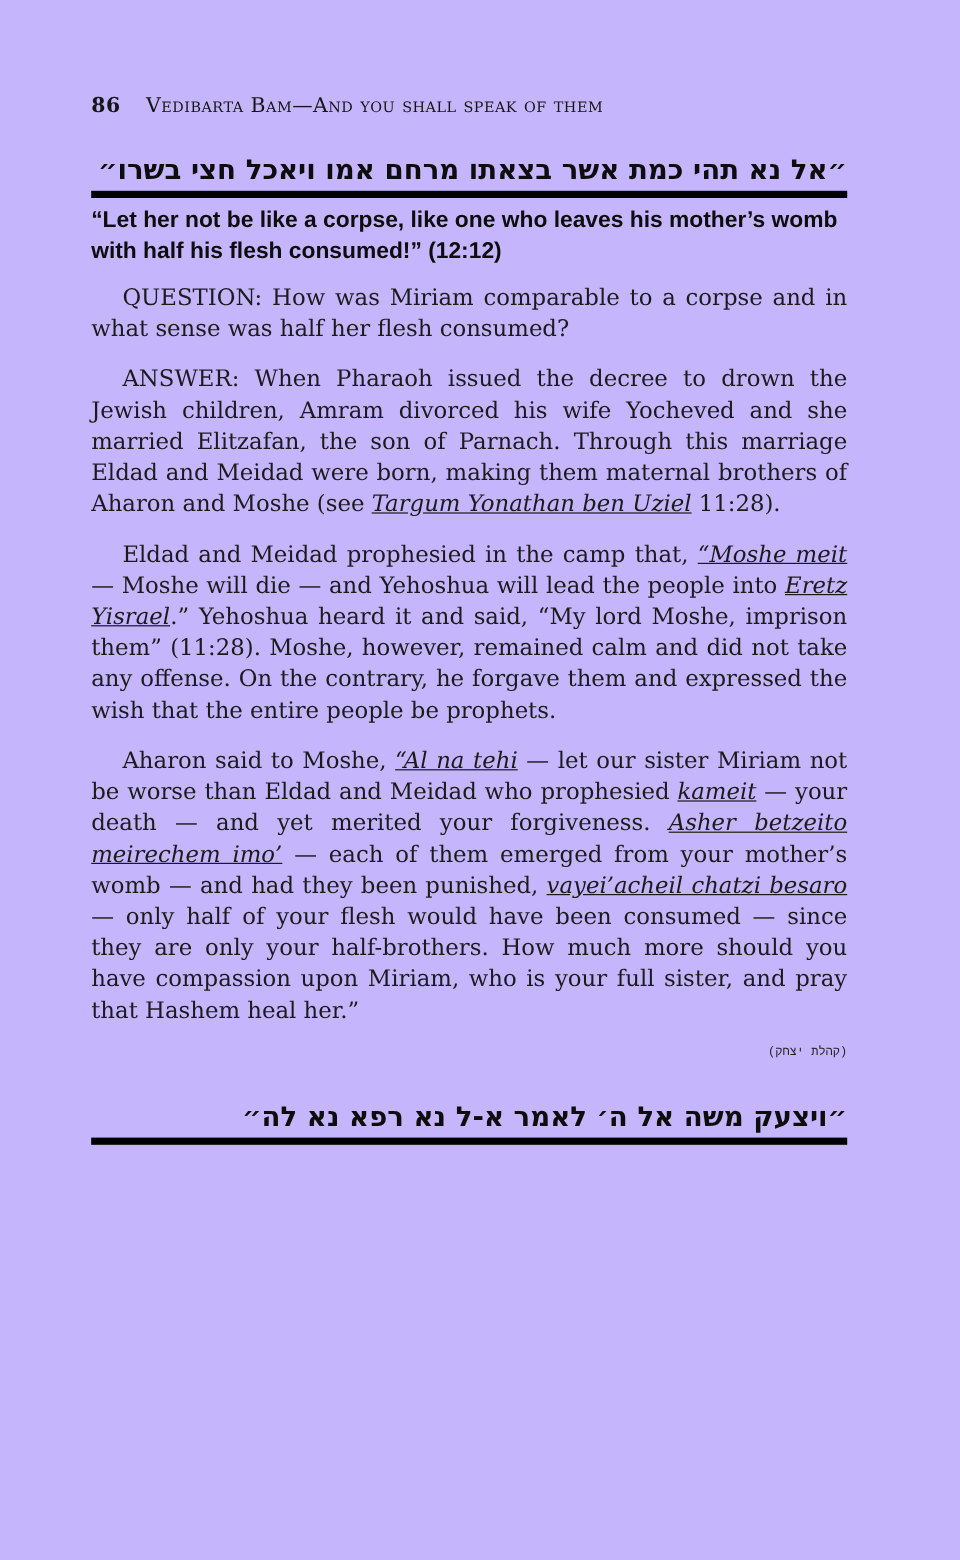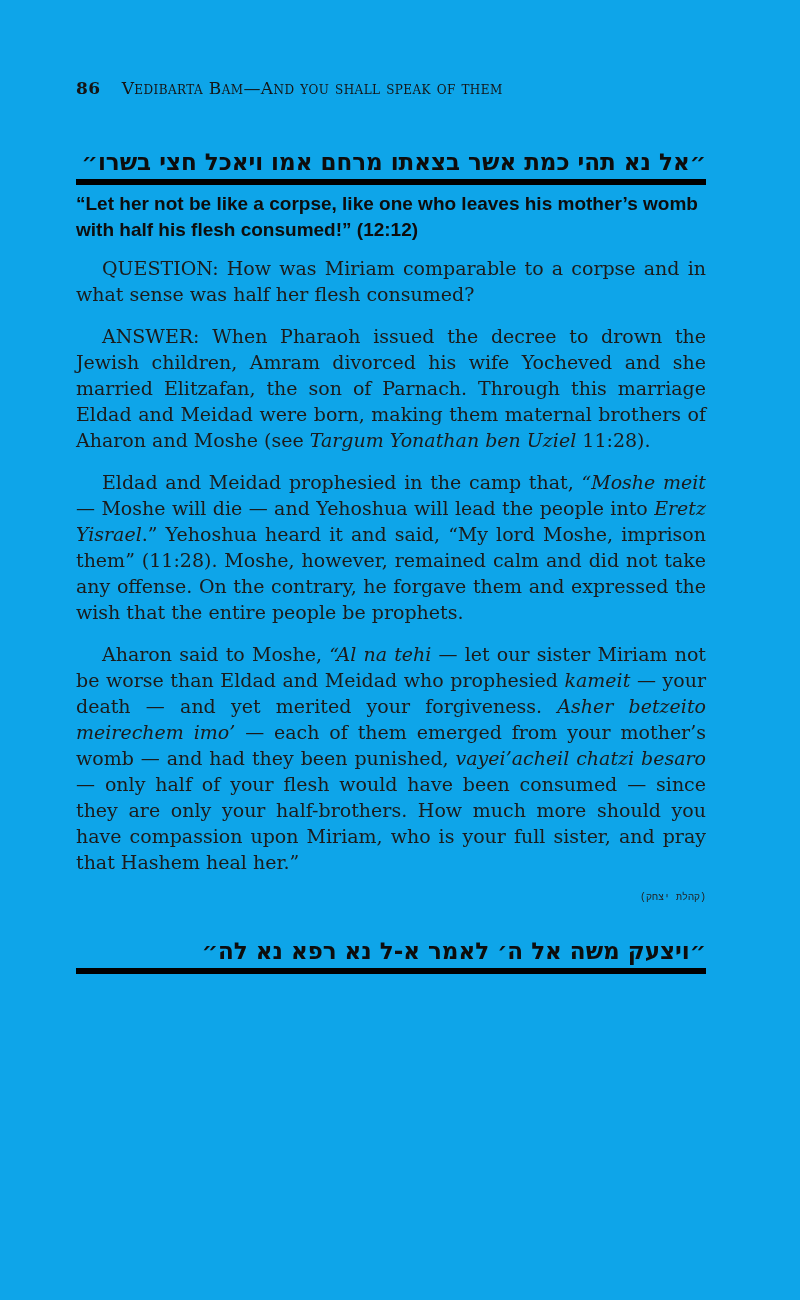"86 Vedibarta Bam—And you shall" .page { background: #0ea5e9 -> #c4b5fd }
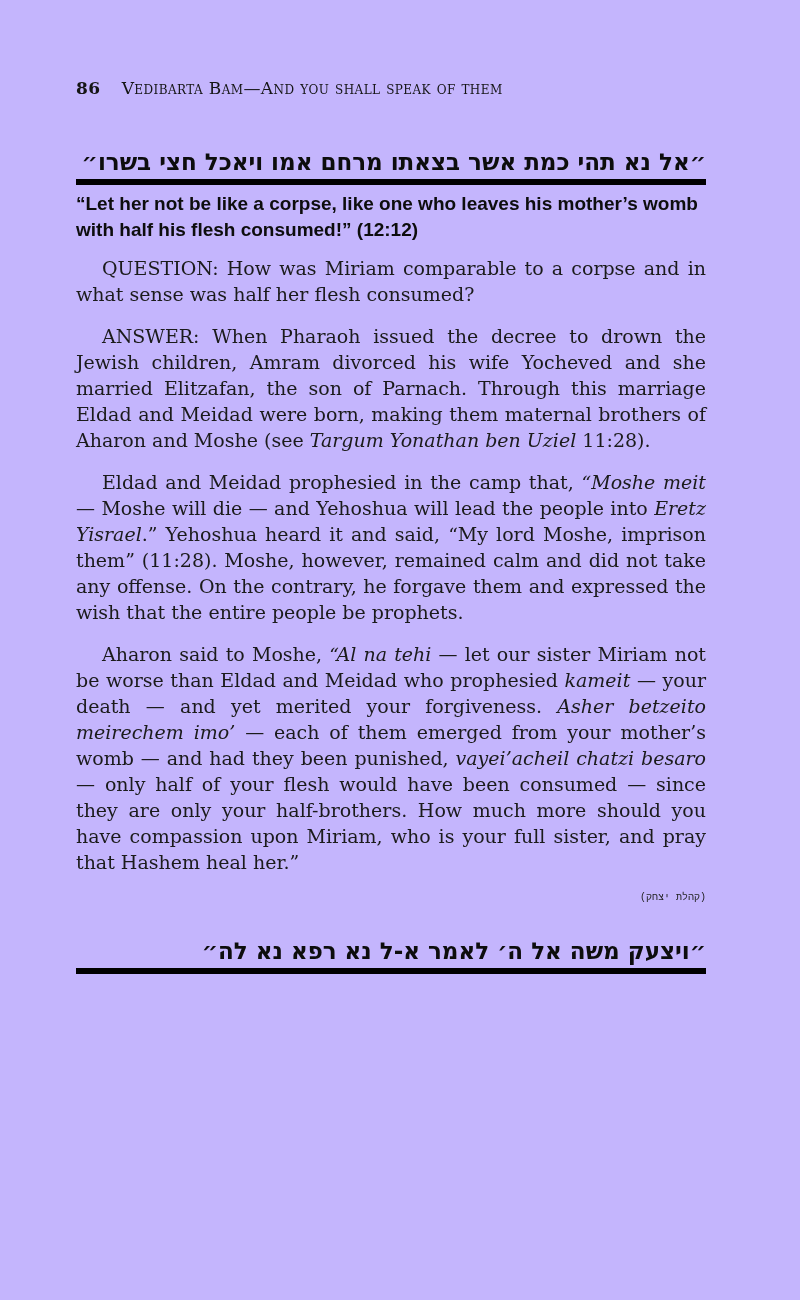"״אל נא תהי כמת אשר" .section-1 { margin-top: 50px -> 30px }
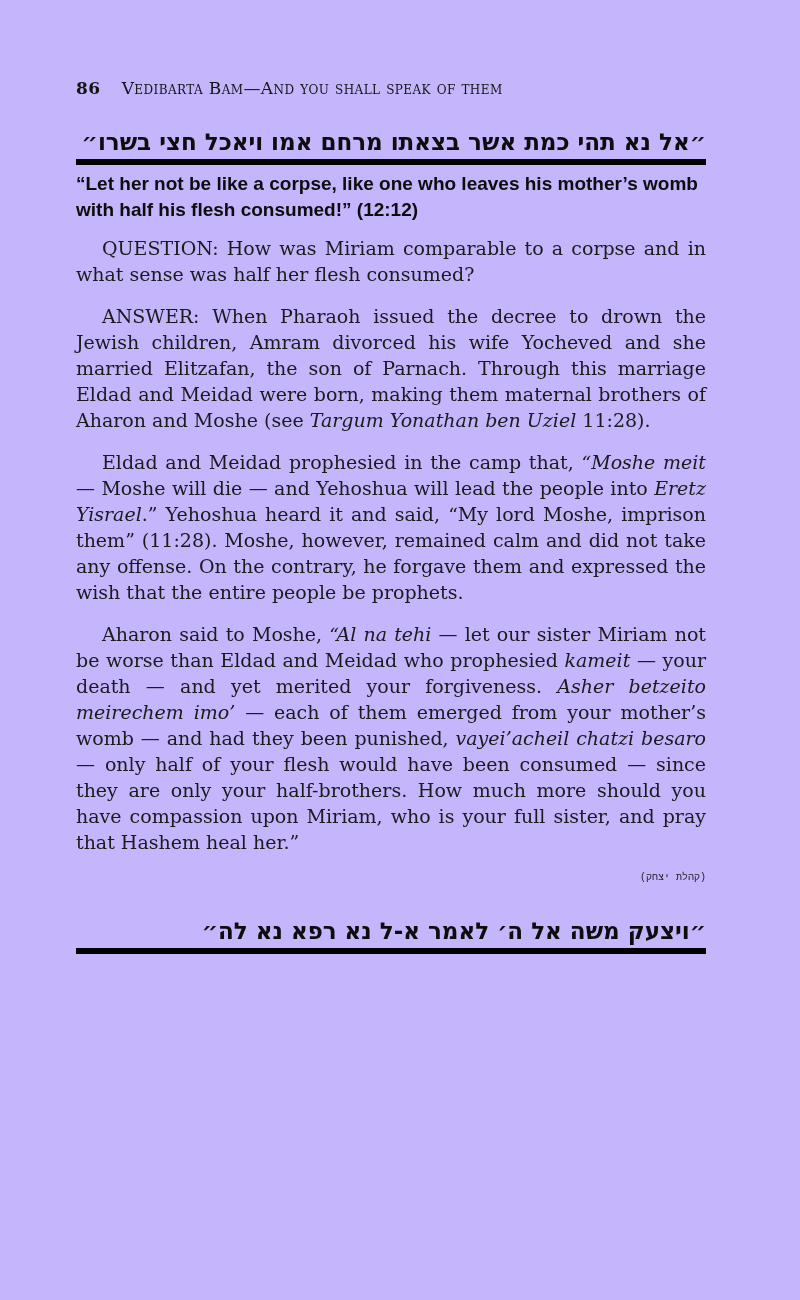"Targum Yonathan ben Uziel" .paragraphs .body-para i { text-decoration: none -> underline }
